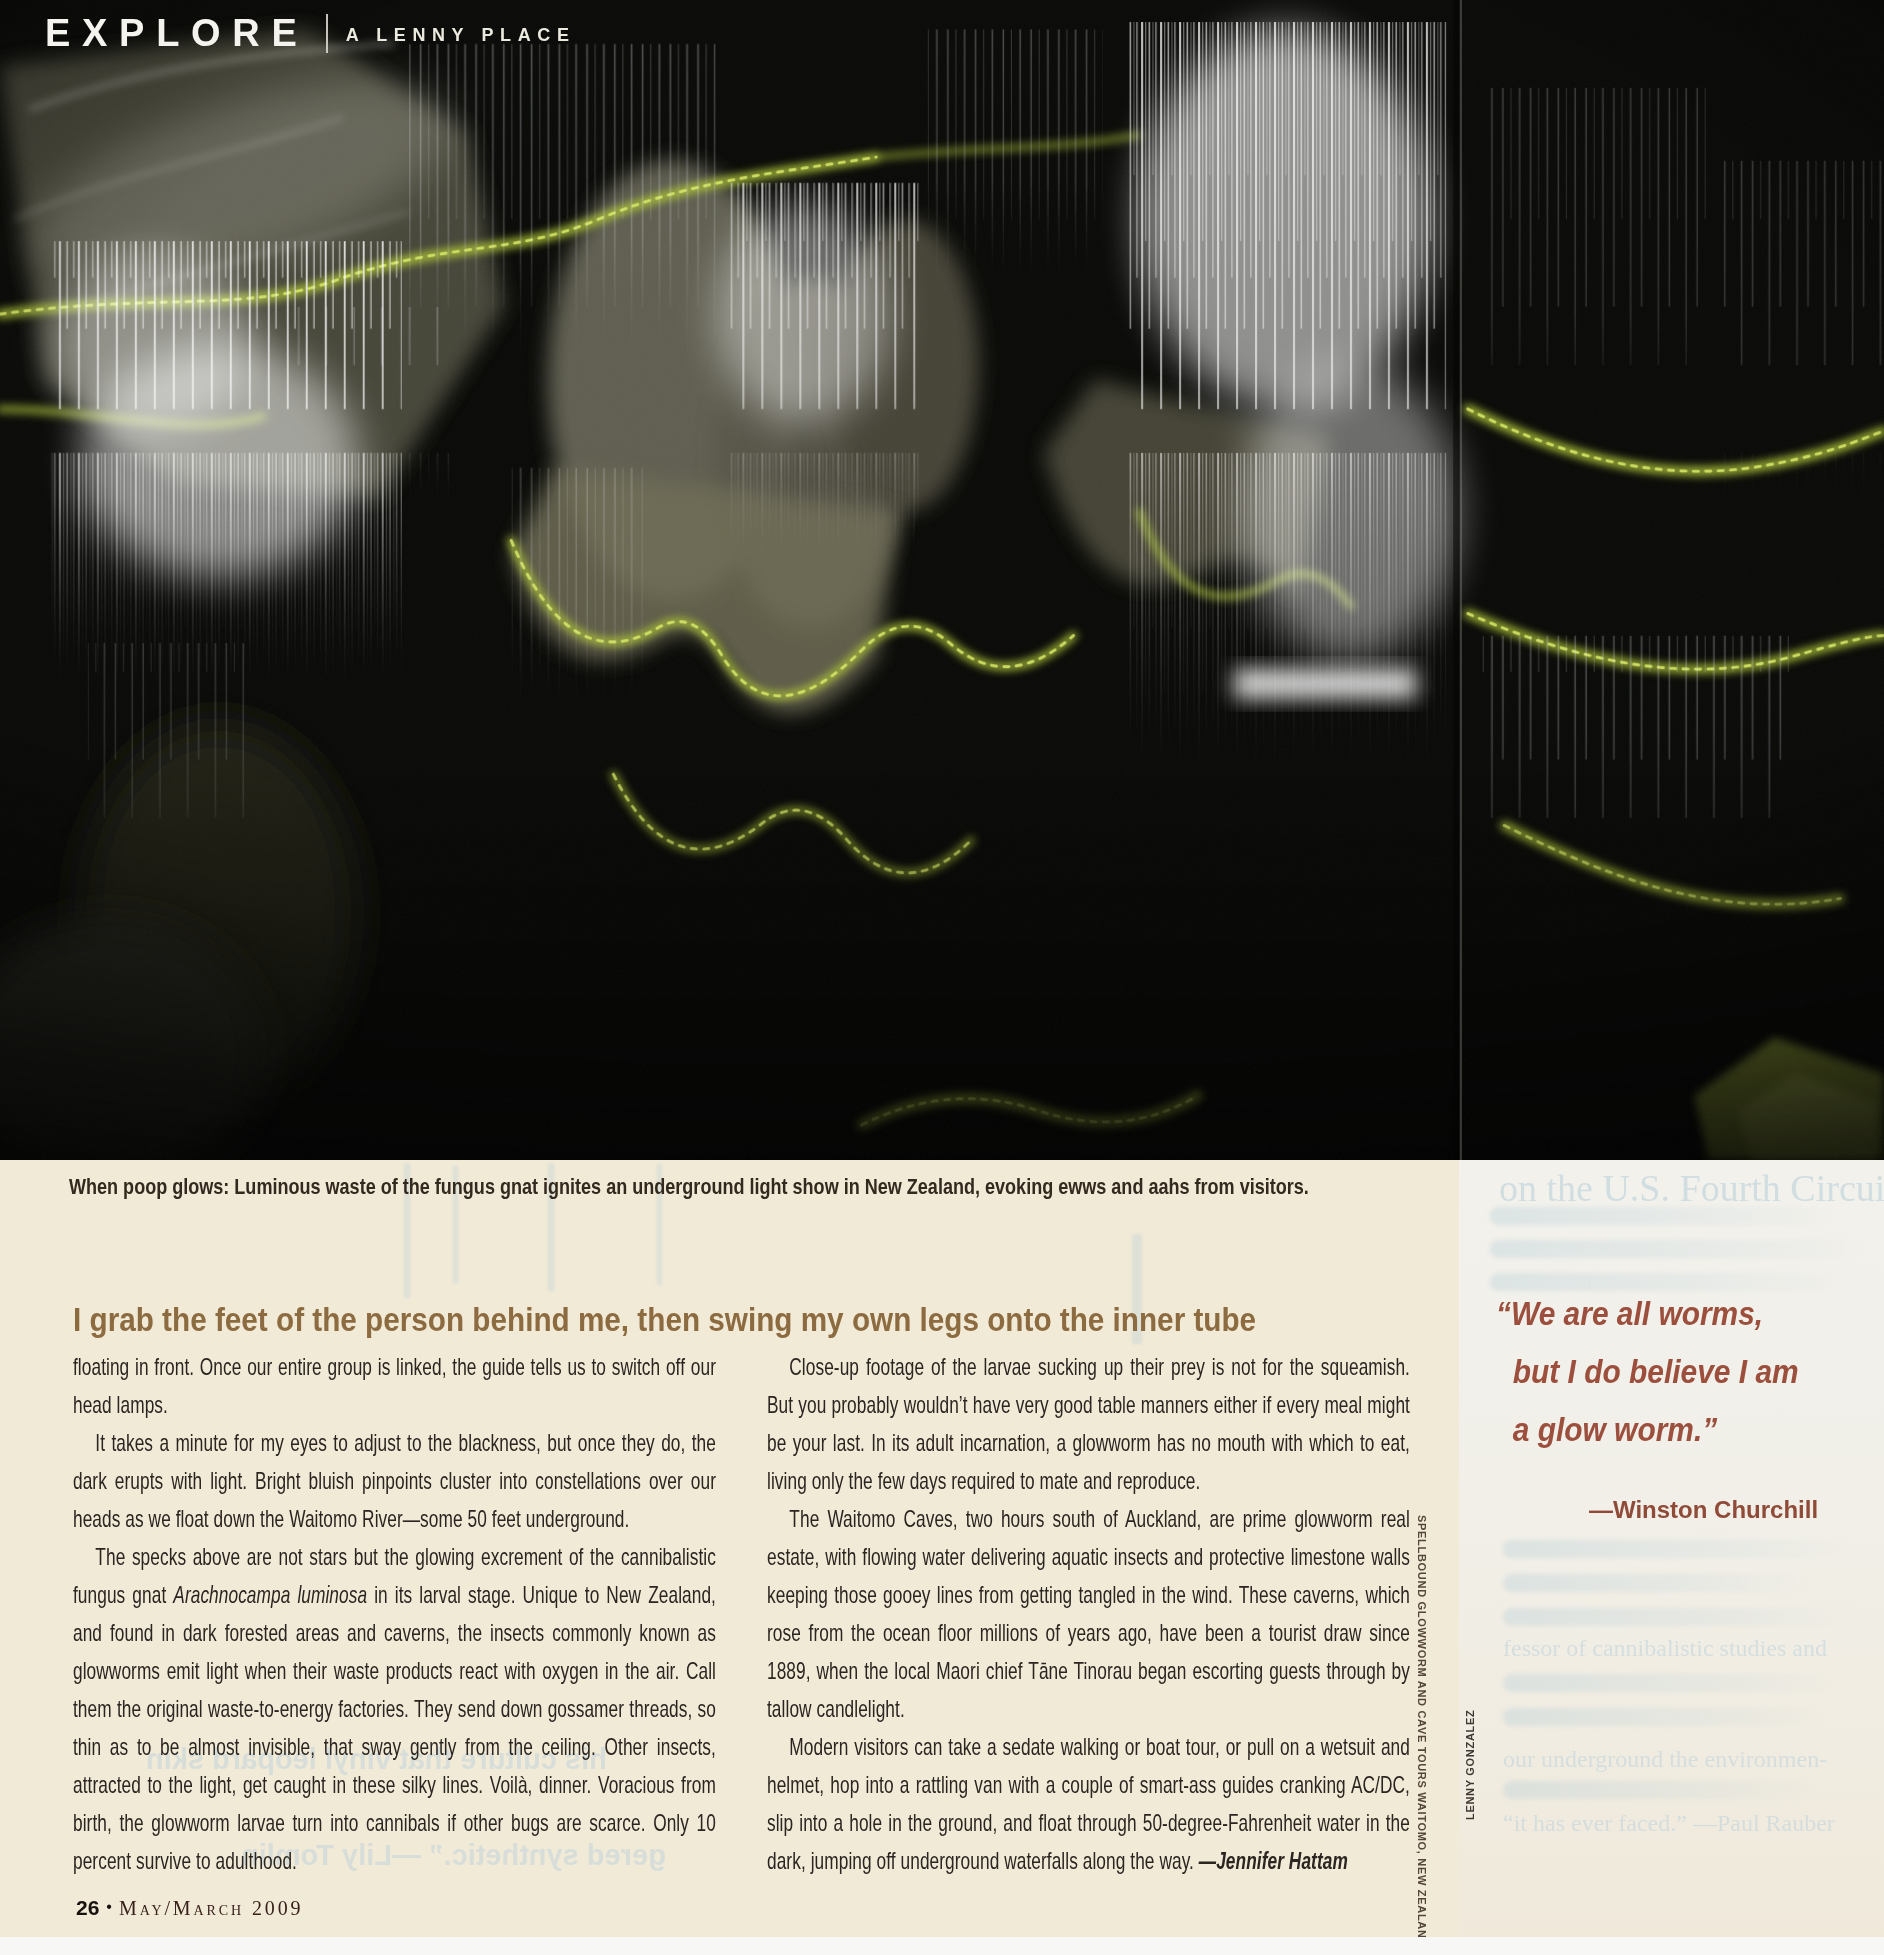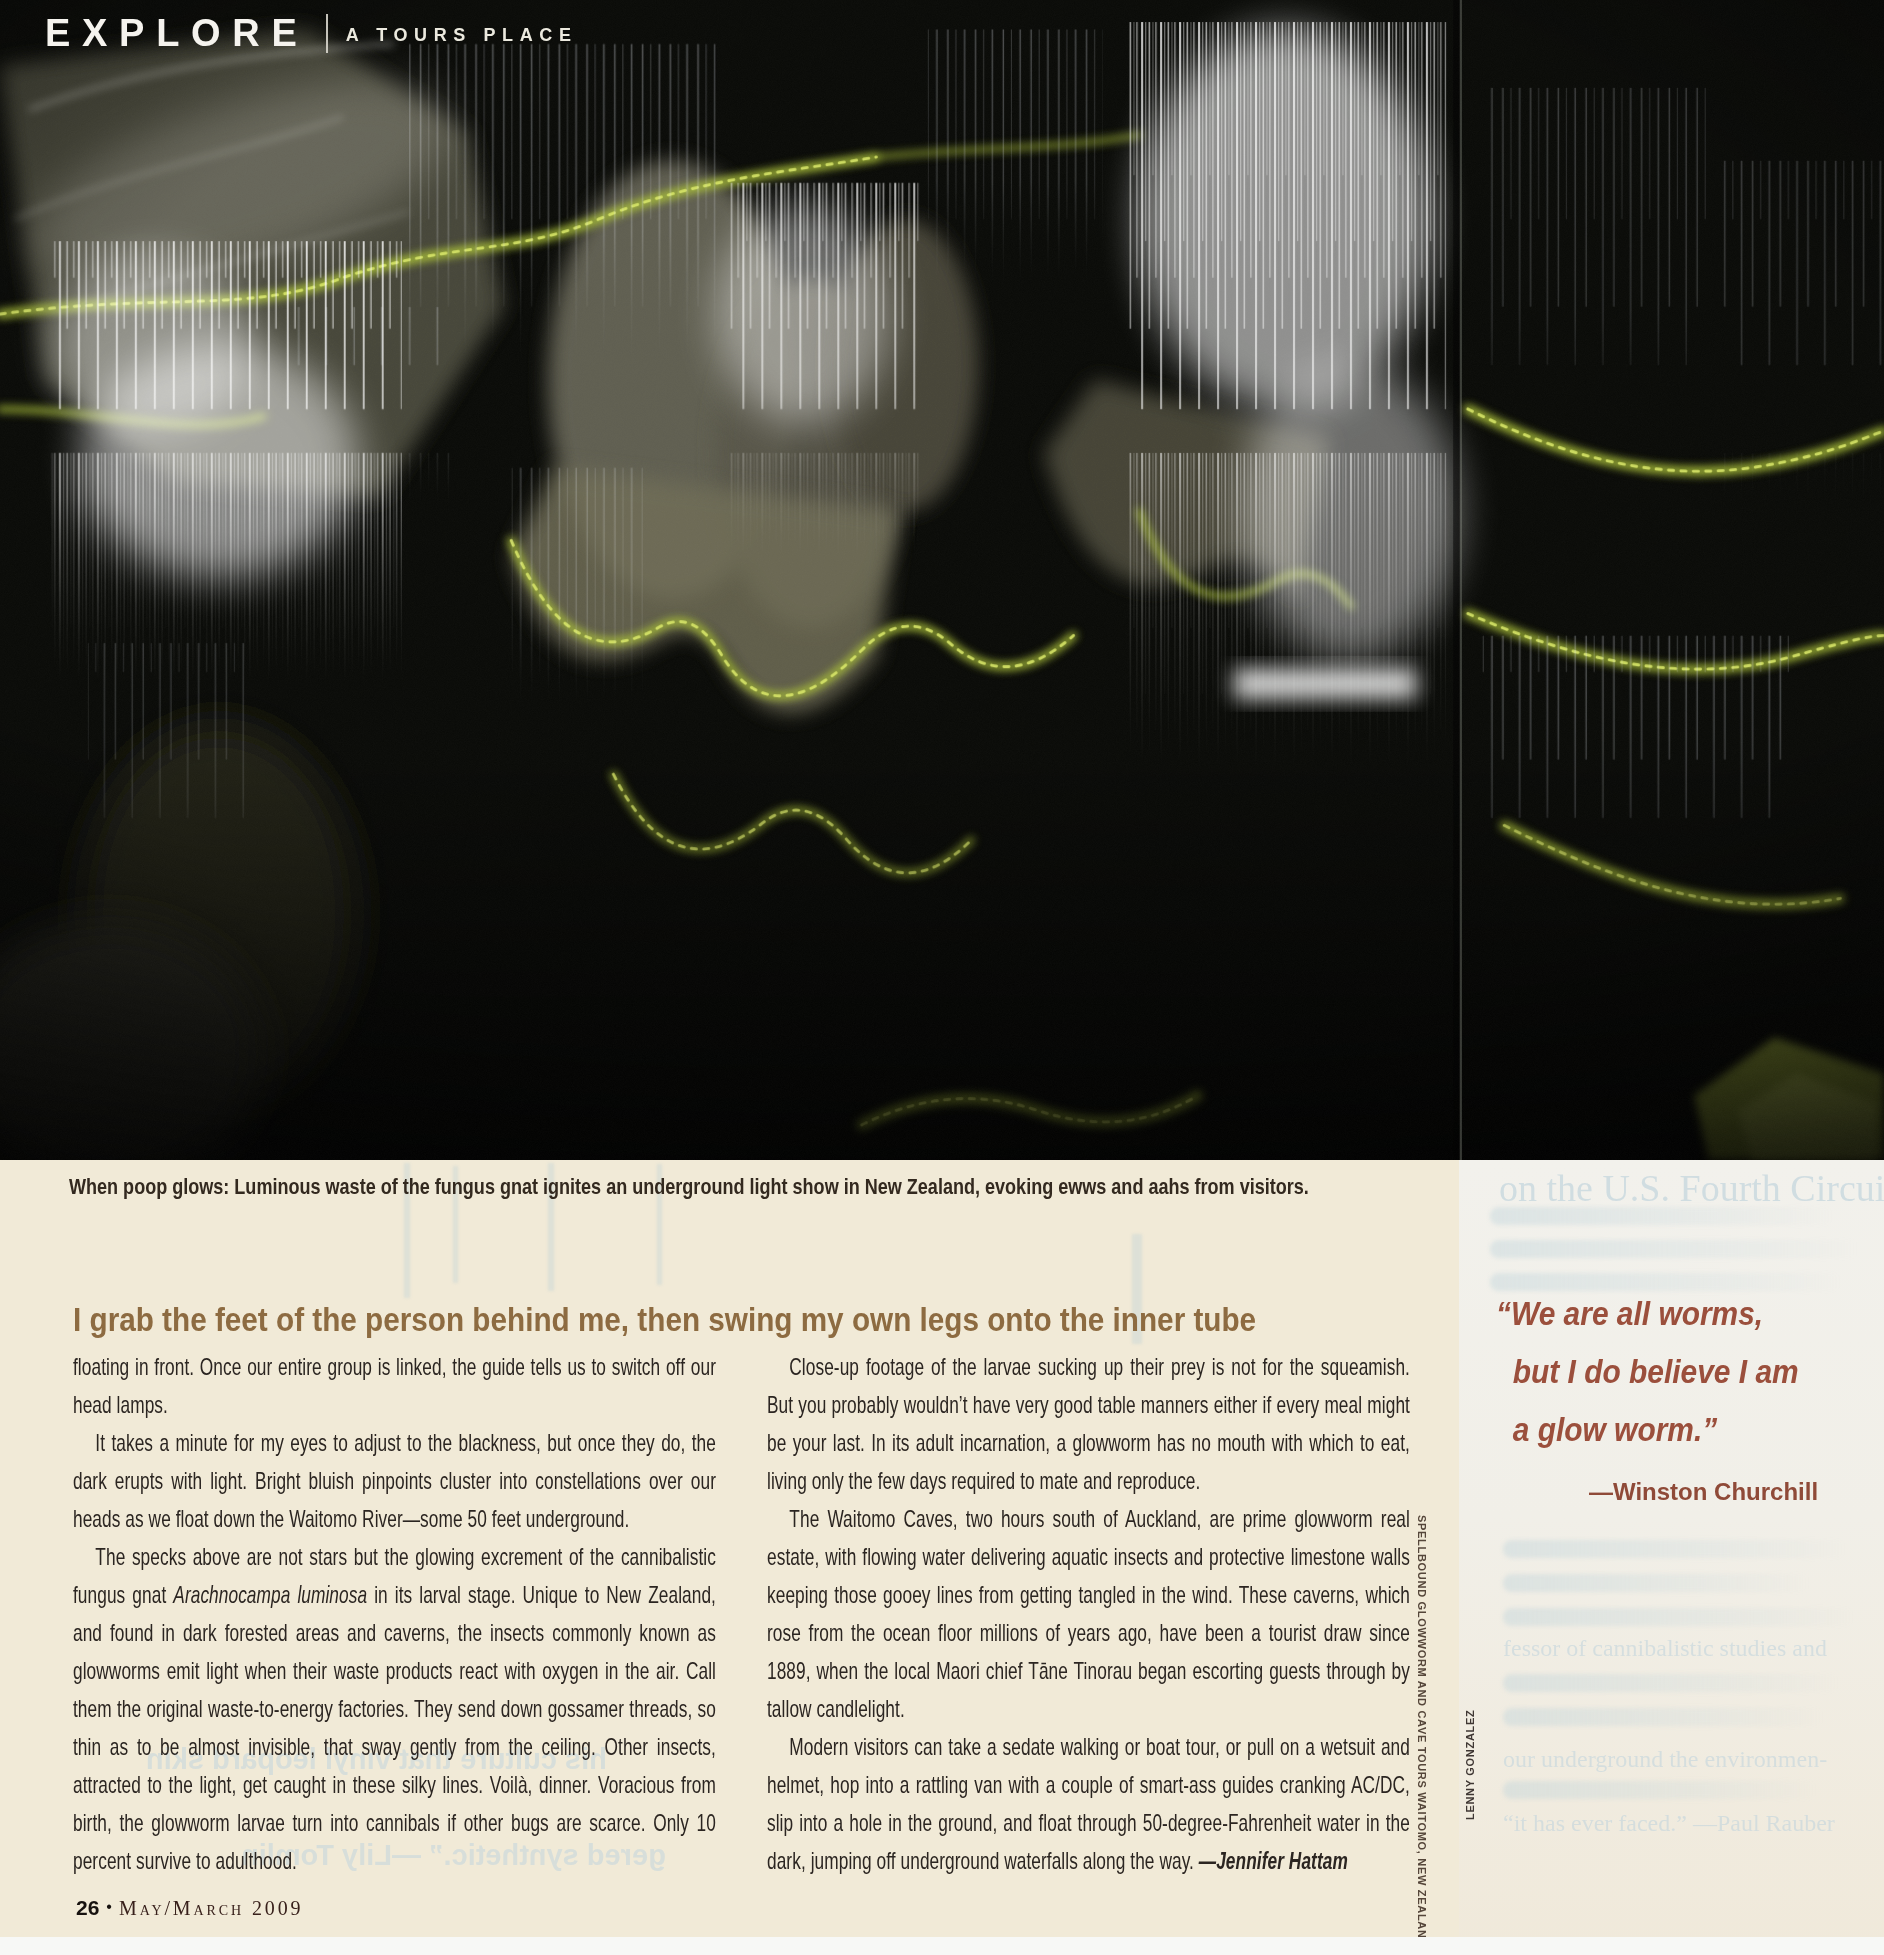"A TOURS PLACE" span.tagline { text: TOURS -> LENNY }
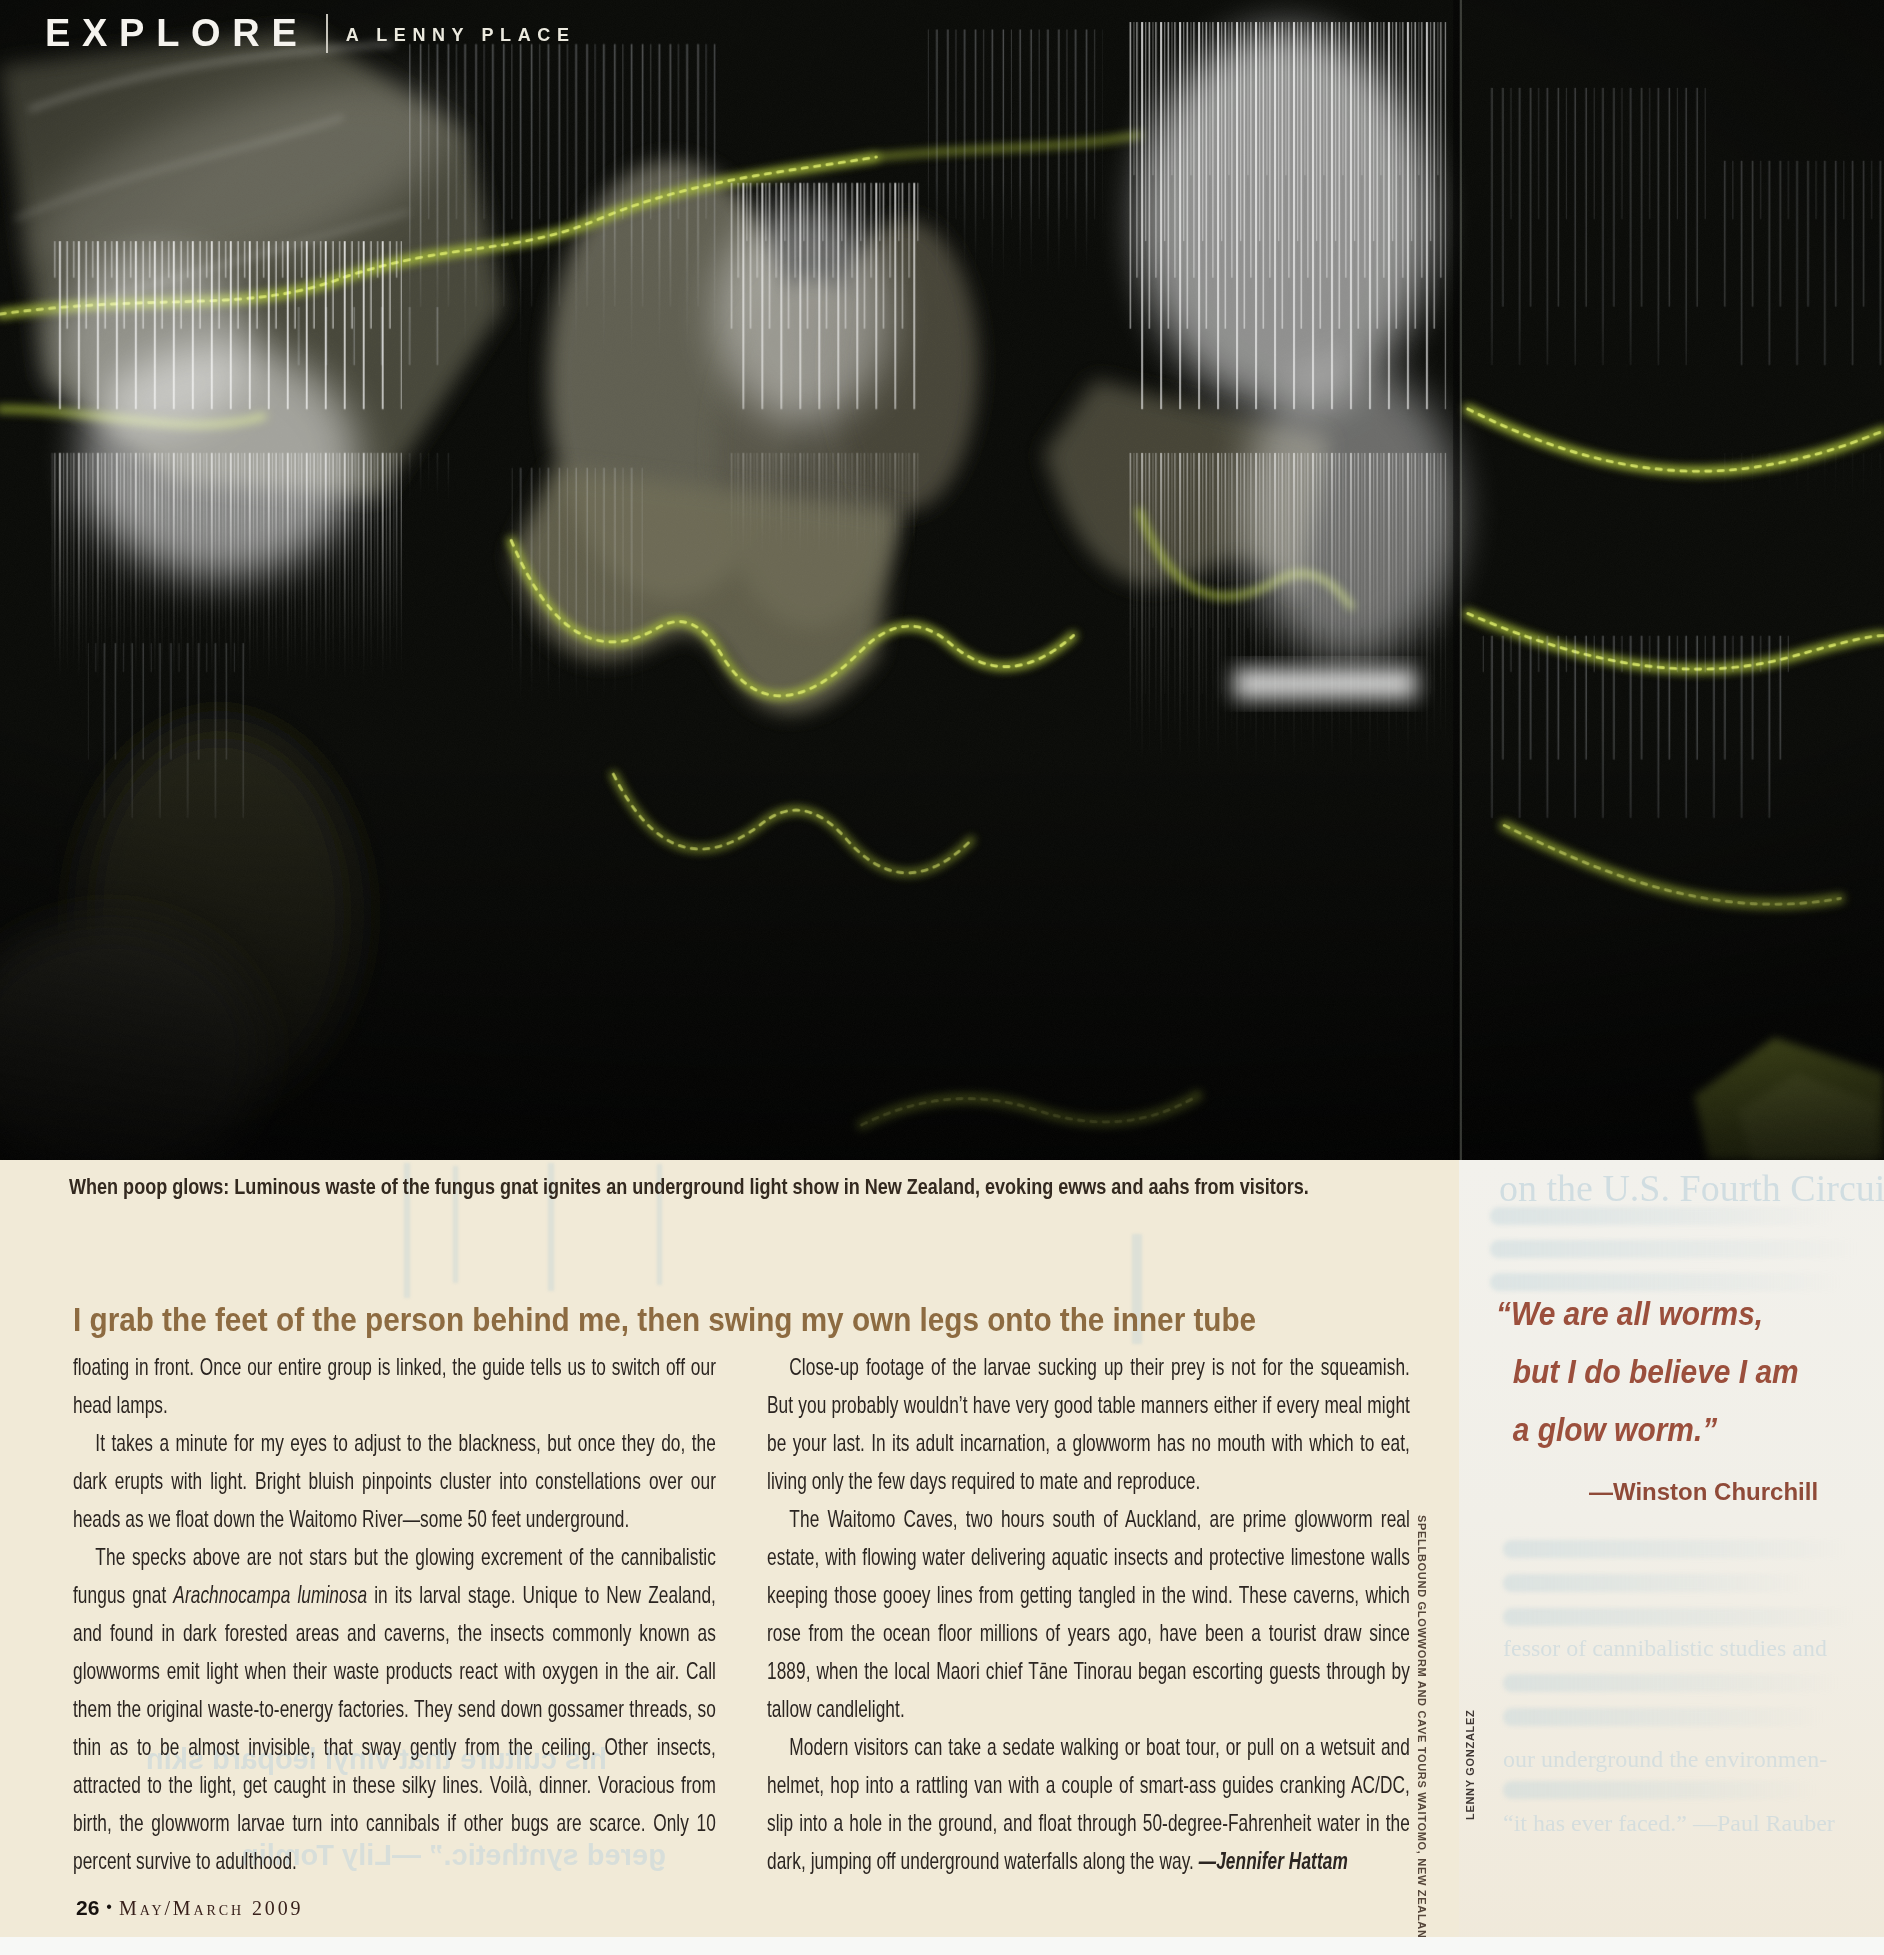"—Winston Churchill" .pq-attr { margin-top: 20px -> 38px }
